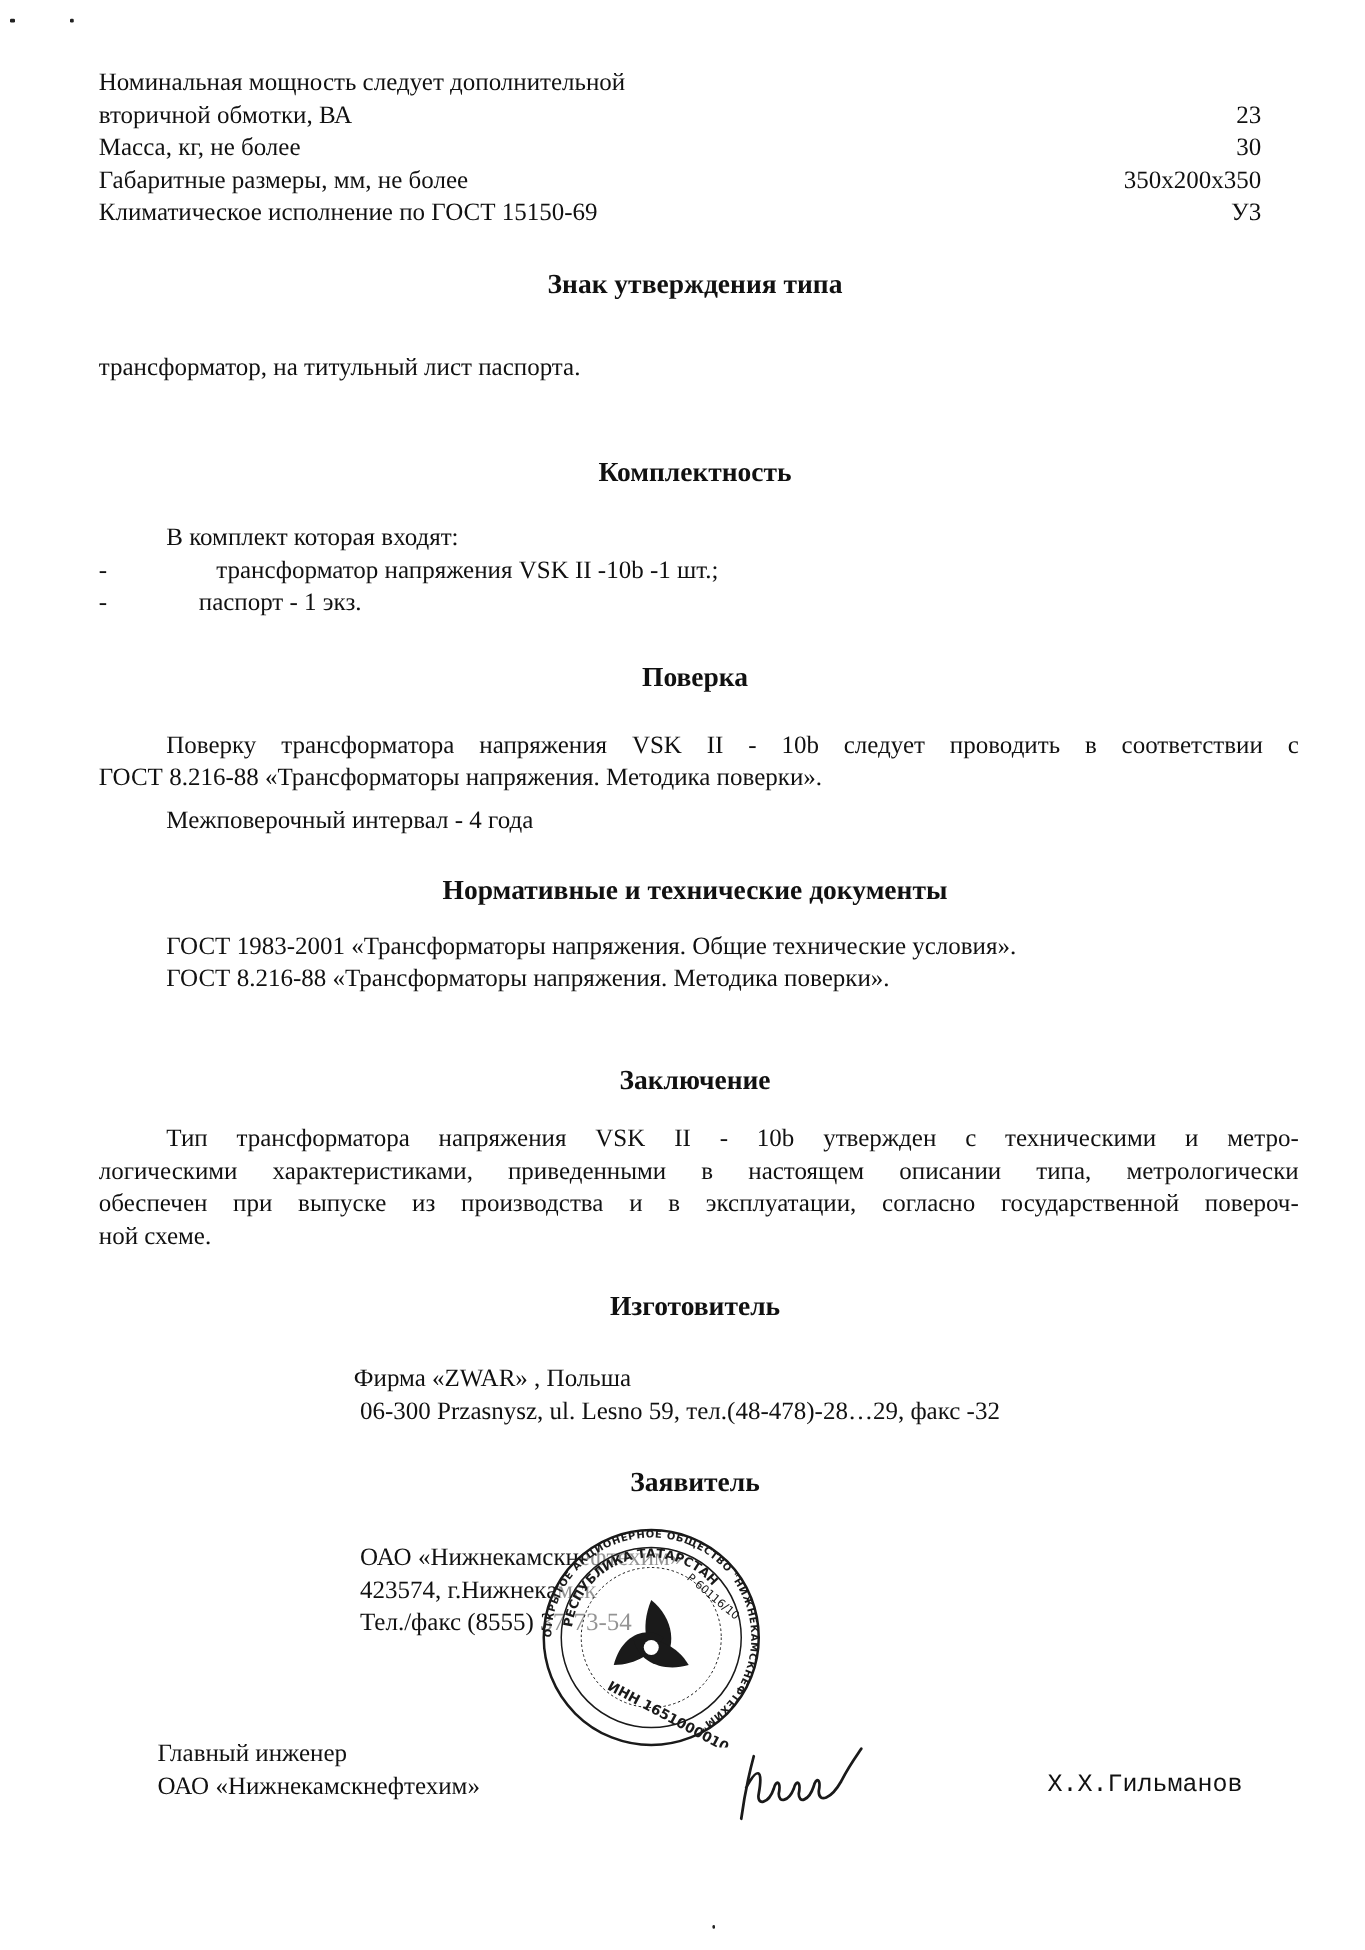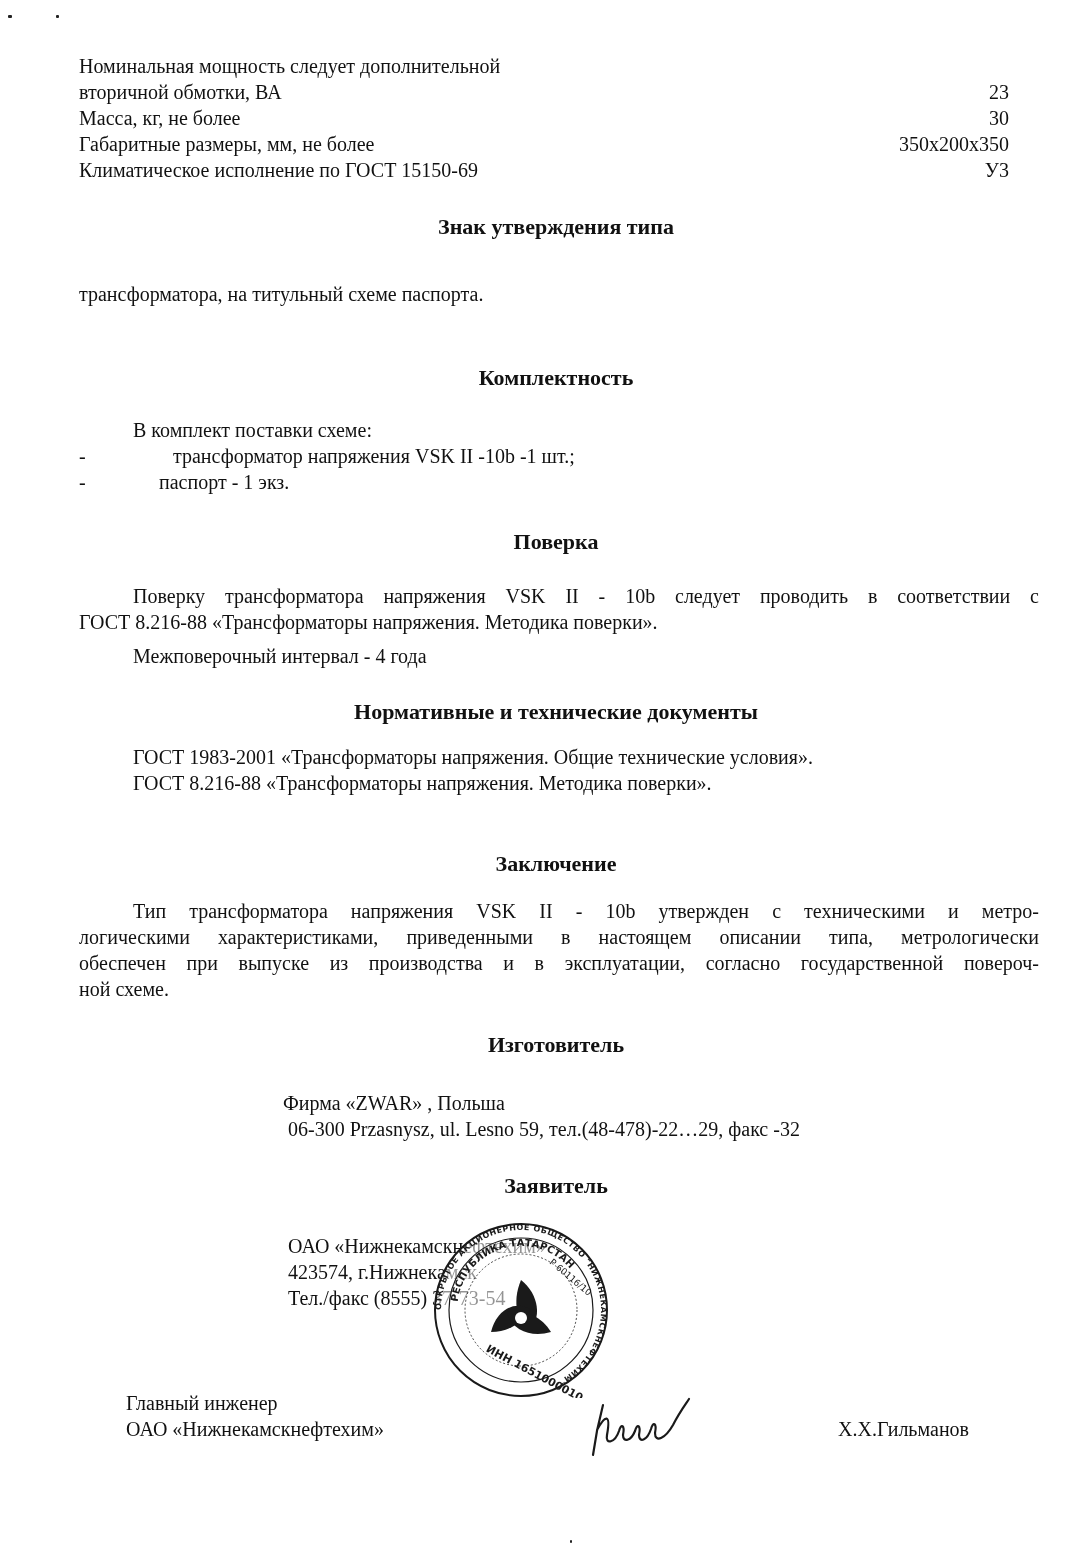"трансформатора, на титульный схеме" span.ll { text: трансформатора,  на титульный схеме -> трансформатор,  на титульный лист }
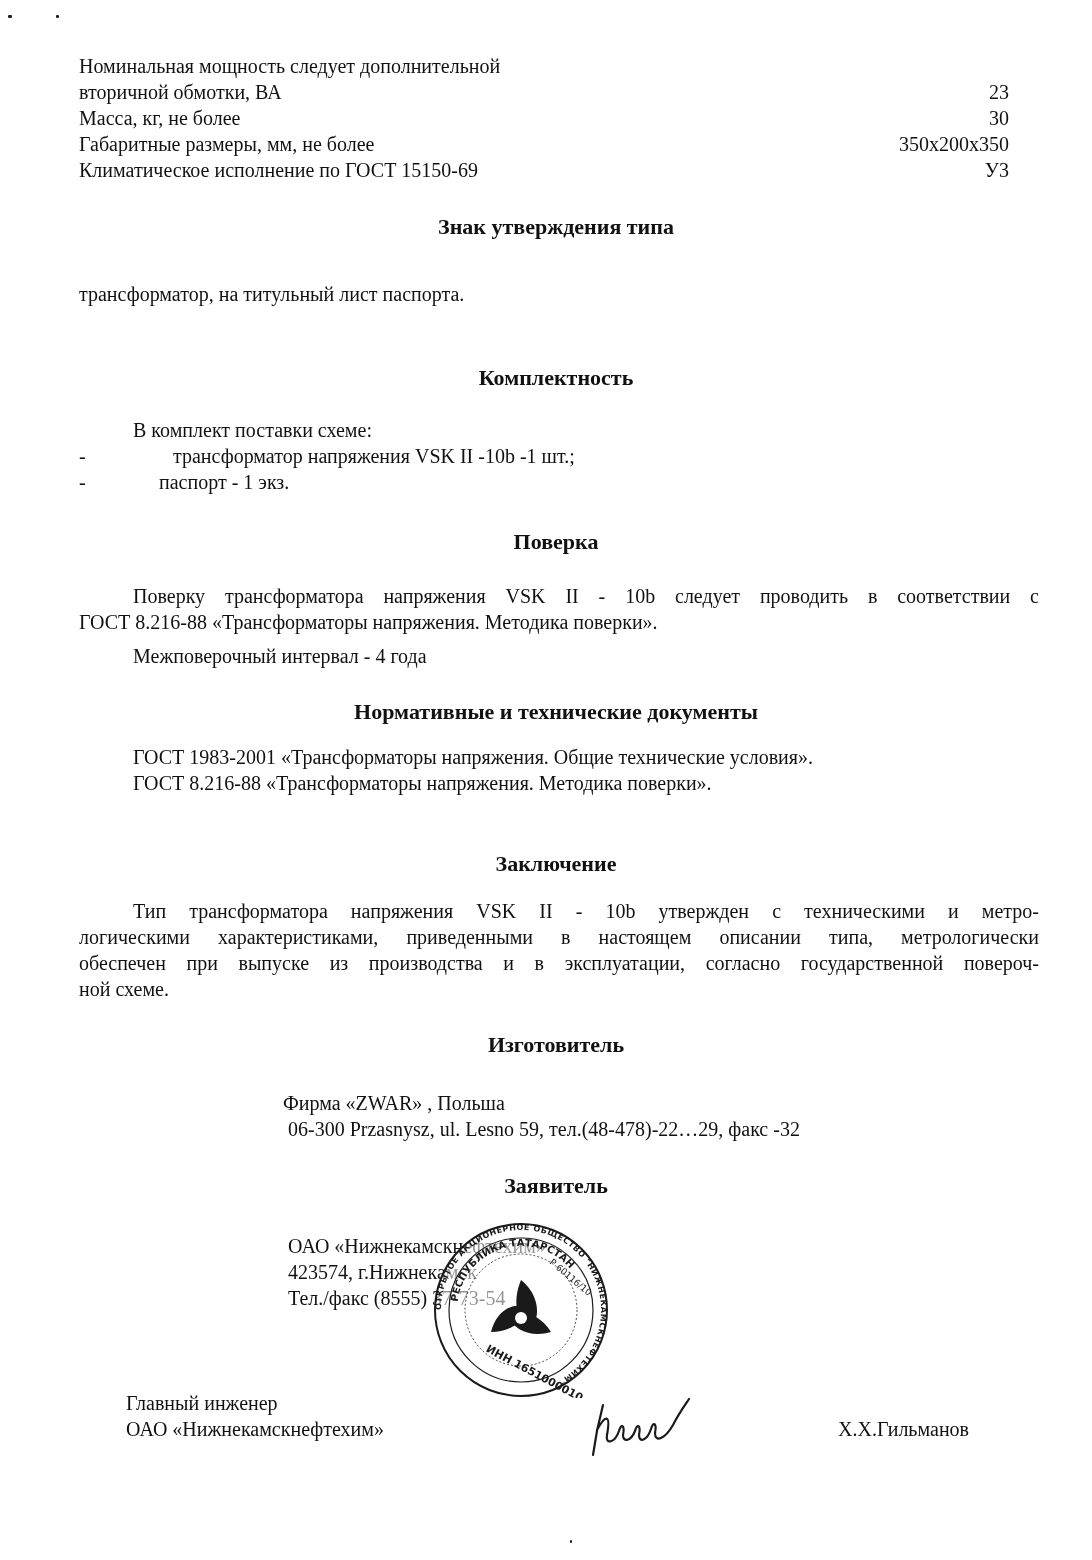"В комплект поставки схеме:" div.abs { text: поставки схеме -> которая входят }
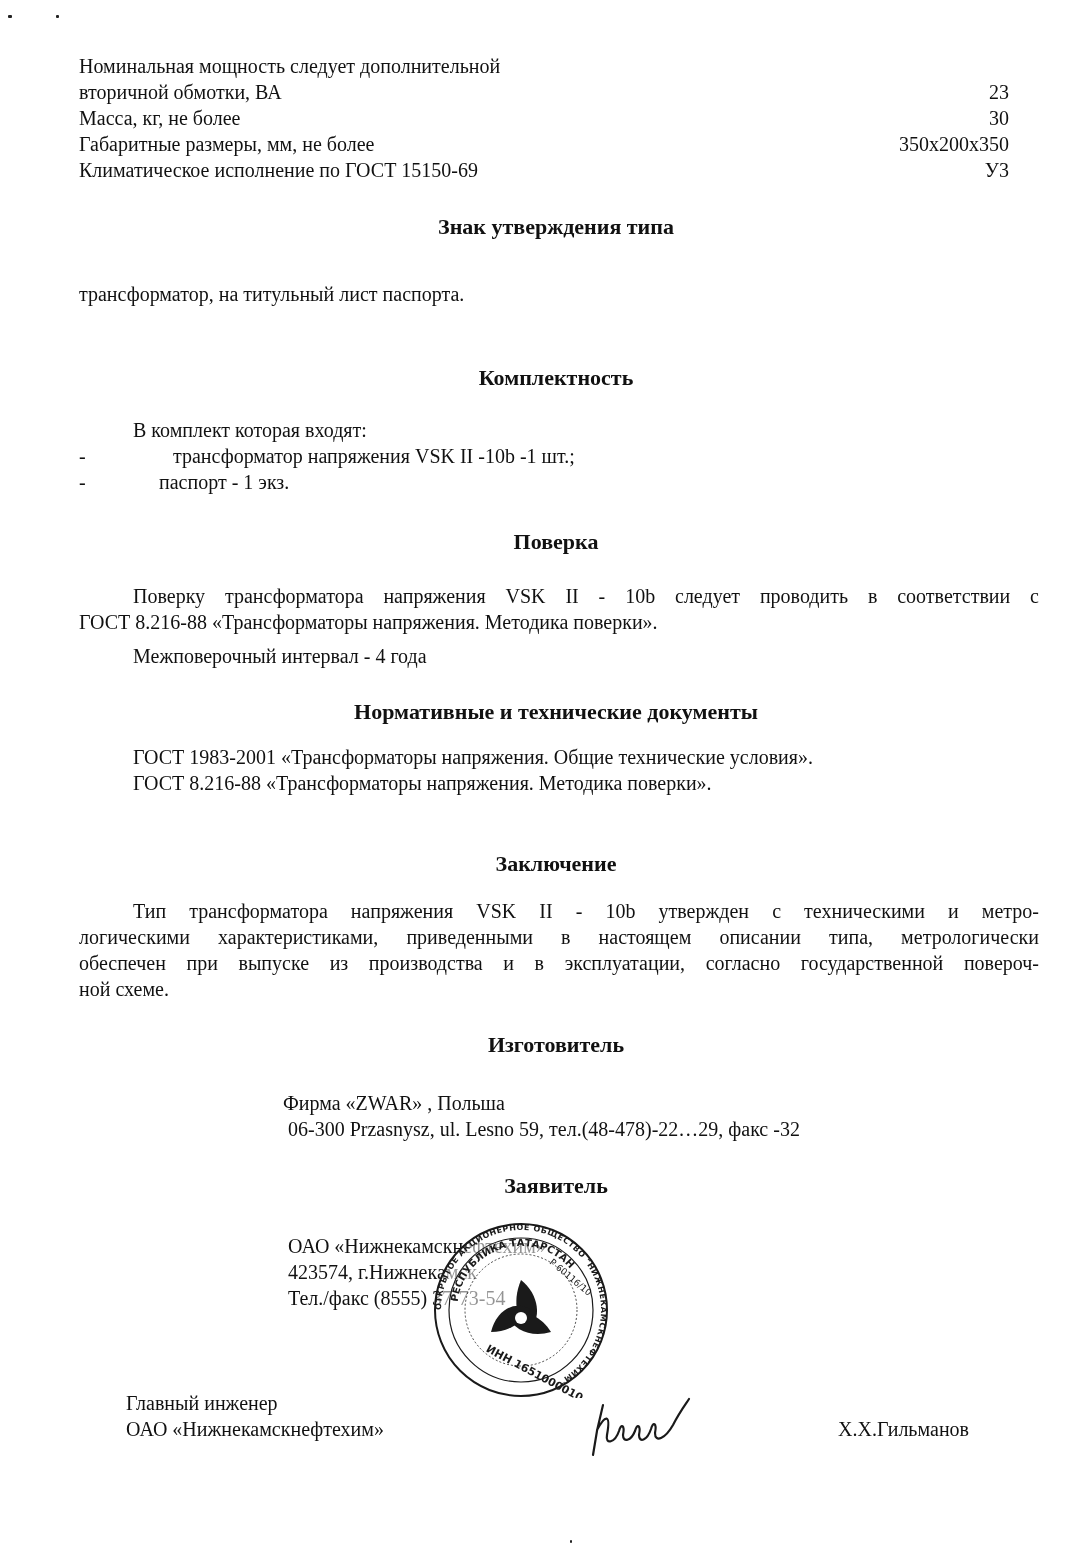"06-300 Przasnysz, ul. Lesno 59," div.abs { text: -22 -> -28 }
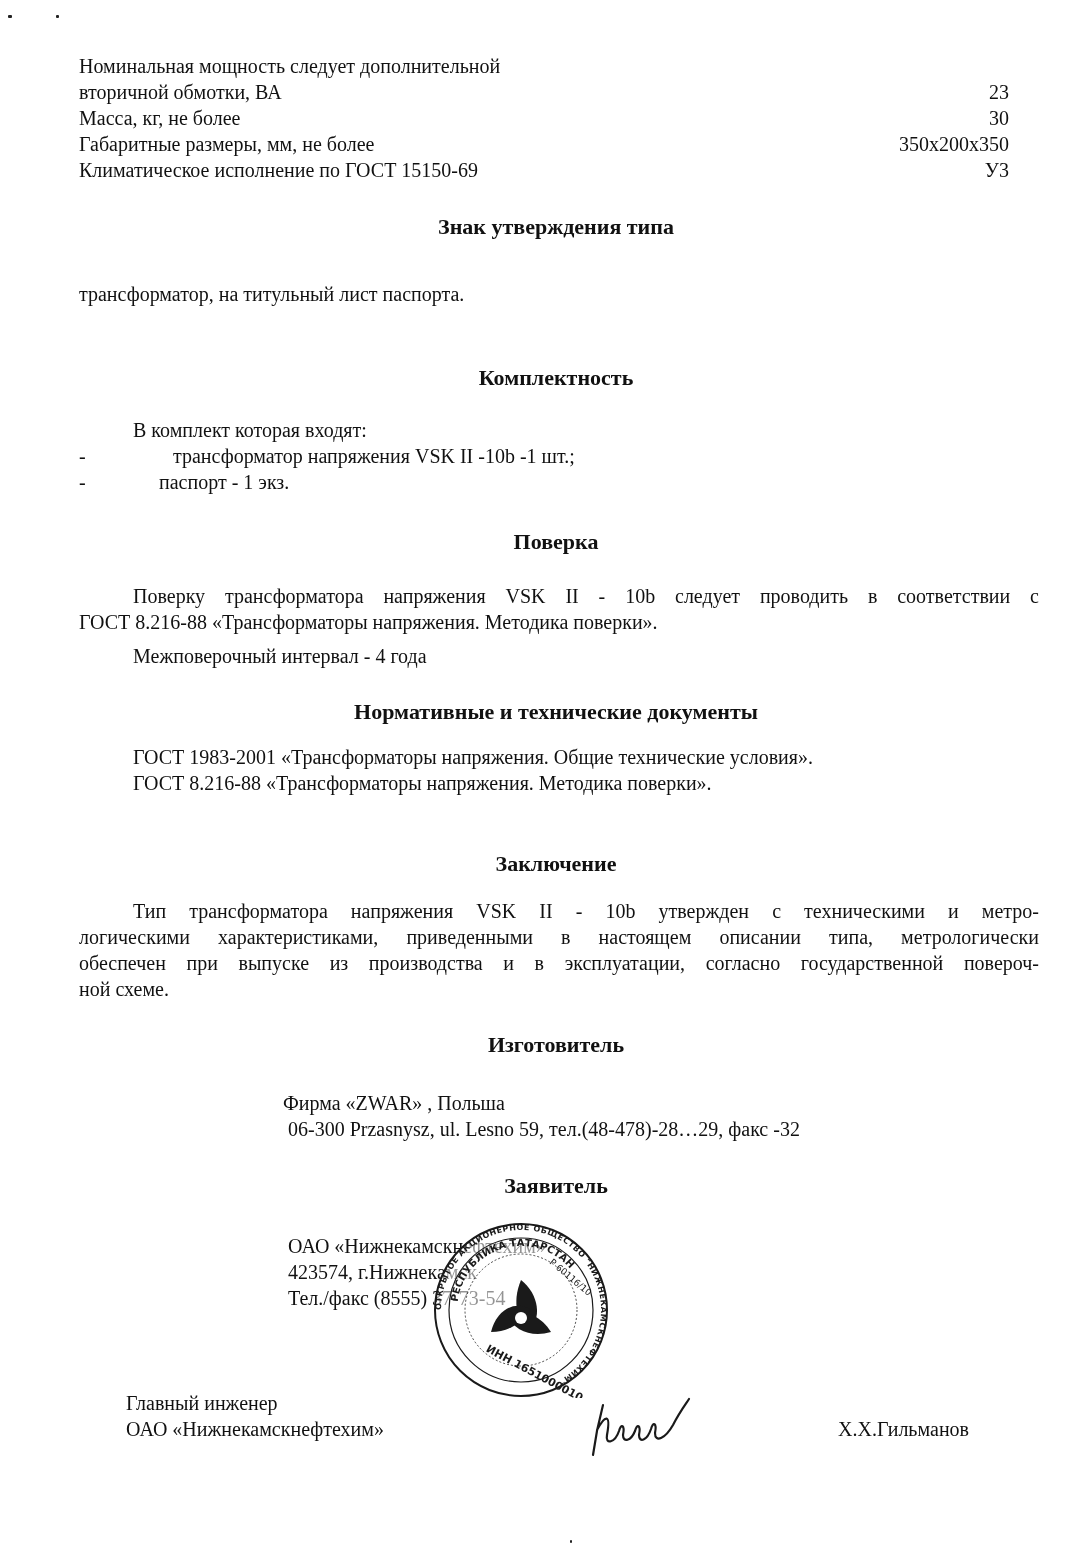"Х.Х.Гильманов" div.abs { font-family: none -> Liberation Mono, monospace }
